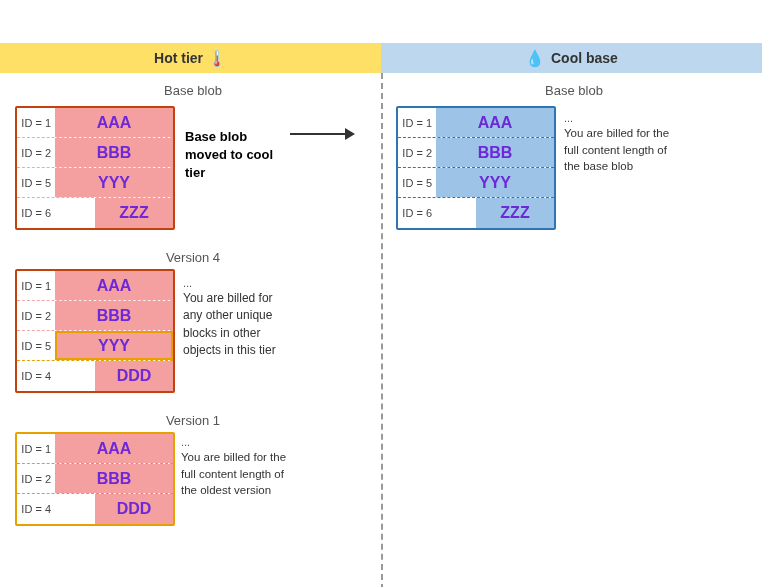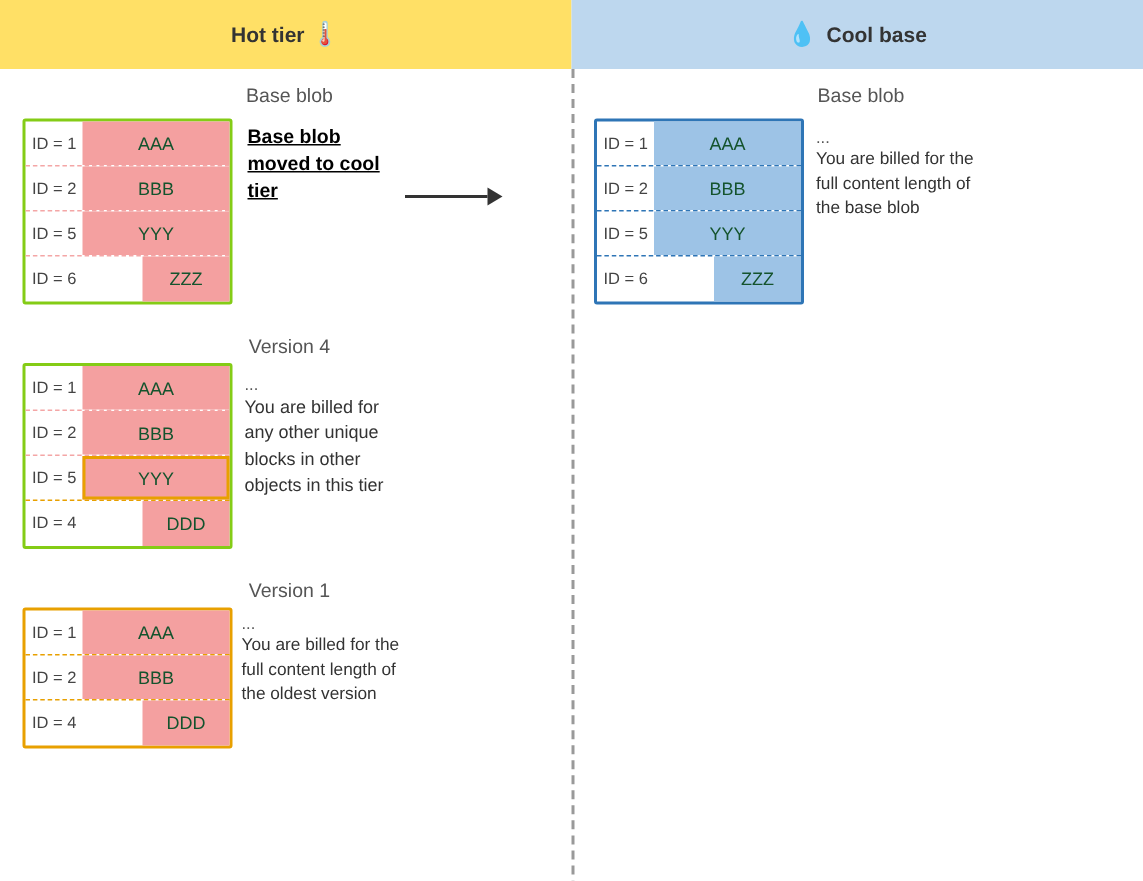"Hot tier" .header { height: 46px -> 30px; margin-top: none -> 43px }
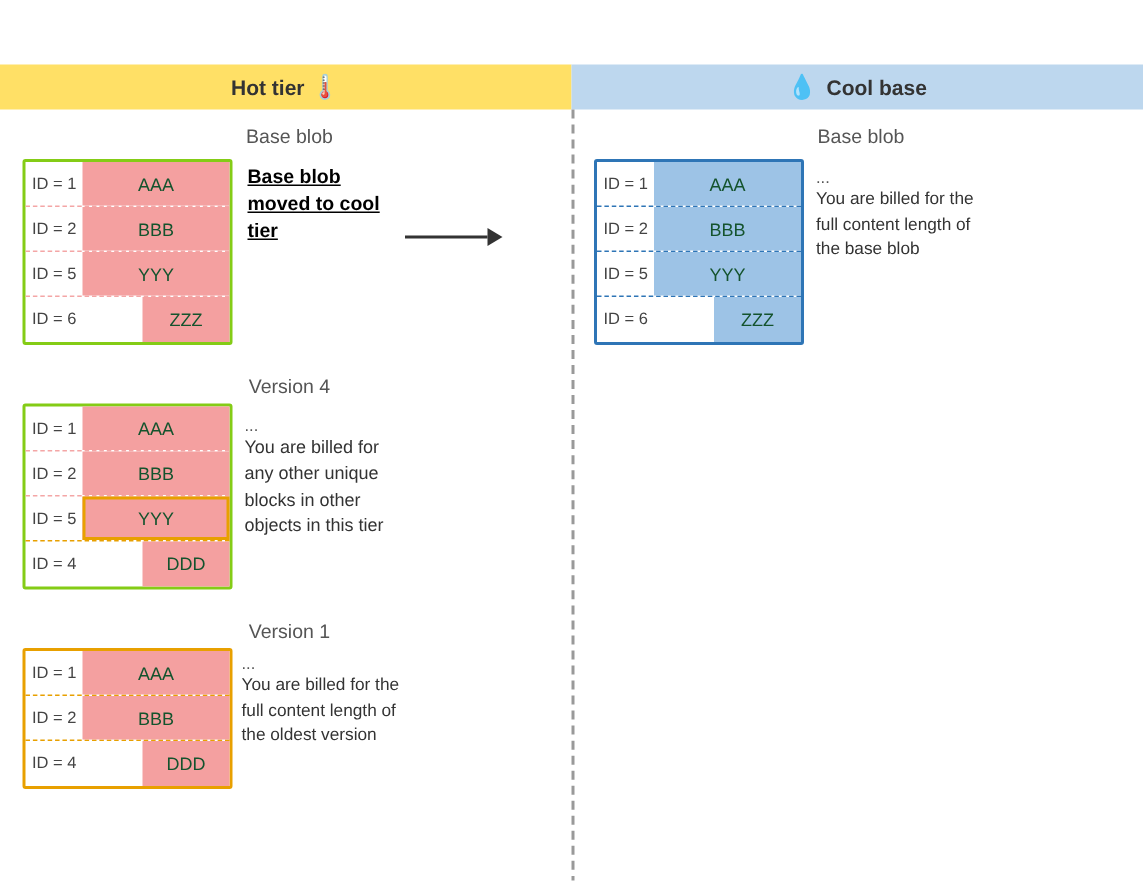"ID = 1" .blob-table { border: 2px solid #84cc16 -> 2px solid #c2410c; width: 140px -> 160px }
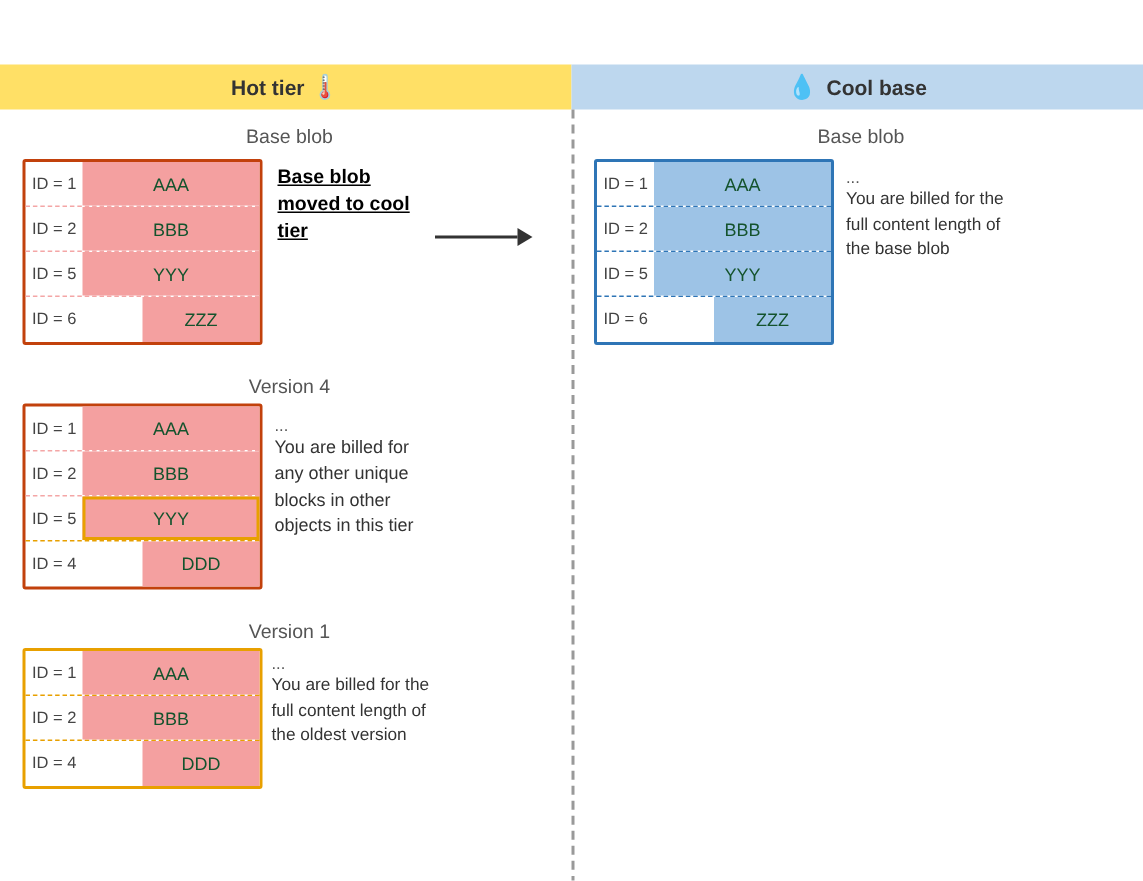"AAA" .row-cell { color: #14532d -> #6d28d9; font-size: 12px -> 16px; font-weight: none -> bold }
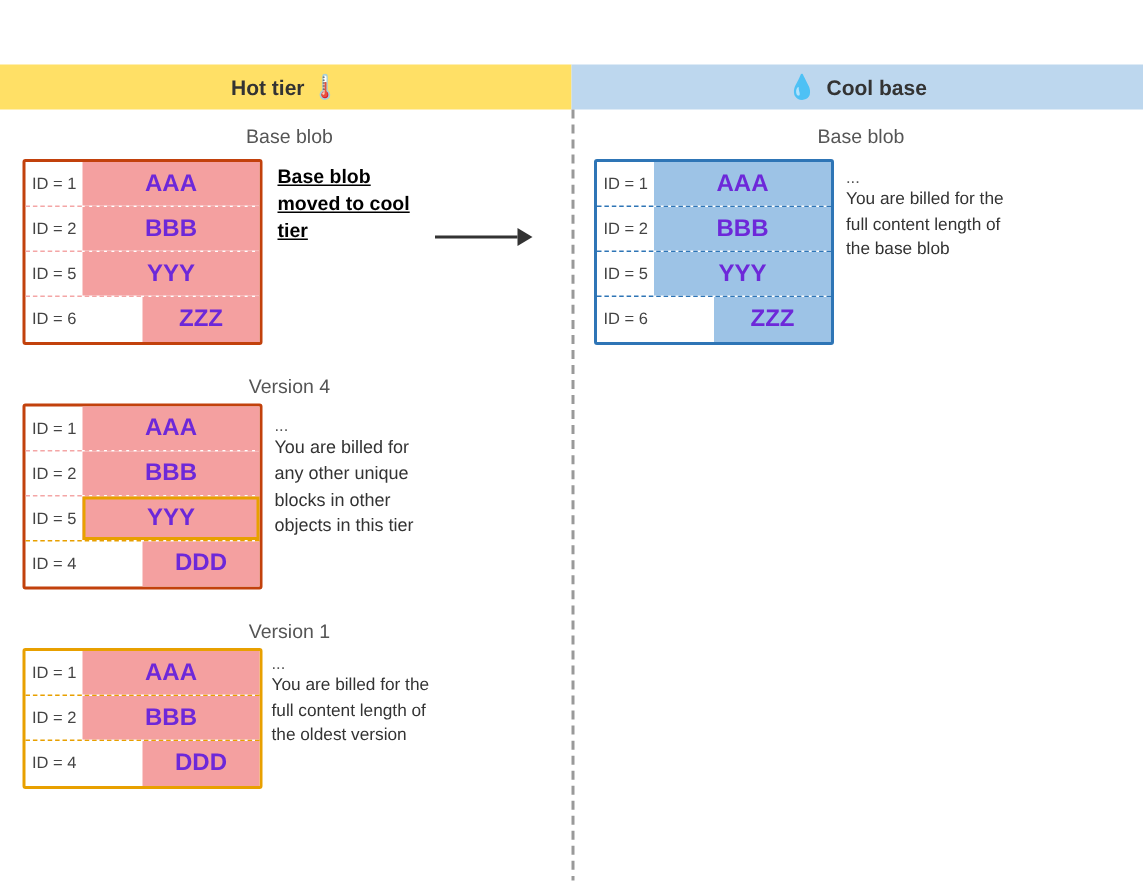"Base blob moved to cool" div { align-items: flex-end -> flex-start; margin-top: 3px -> 22px; text-decoration: underline -> none }
